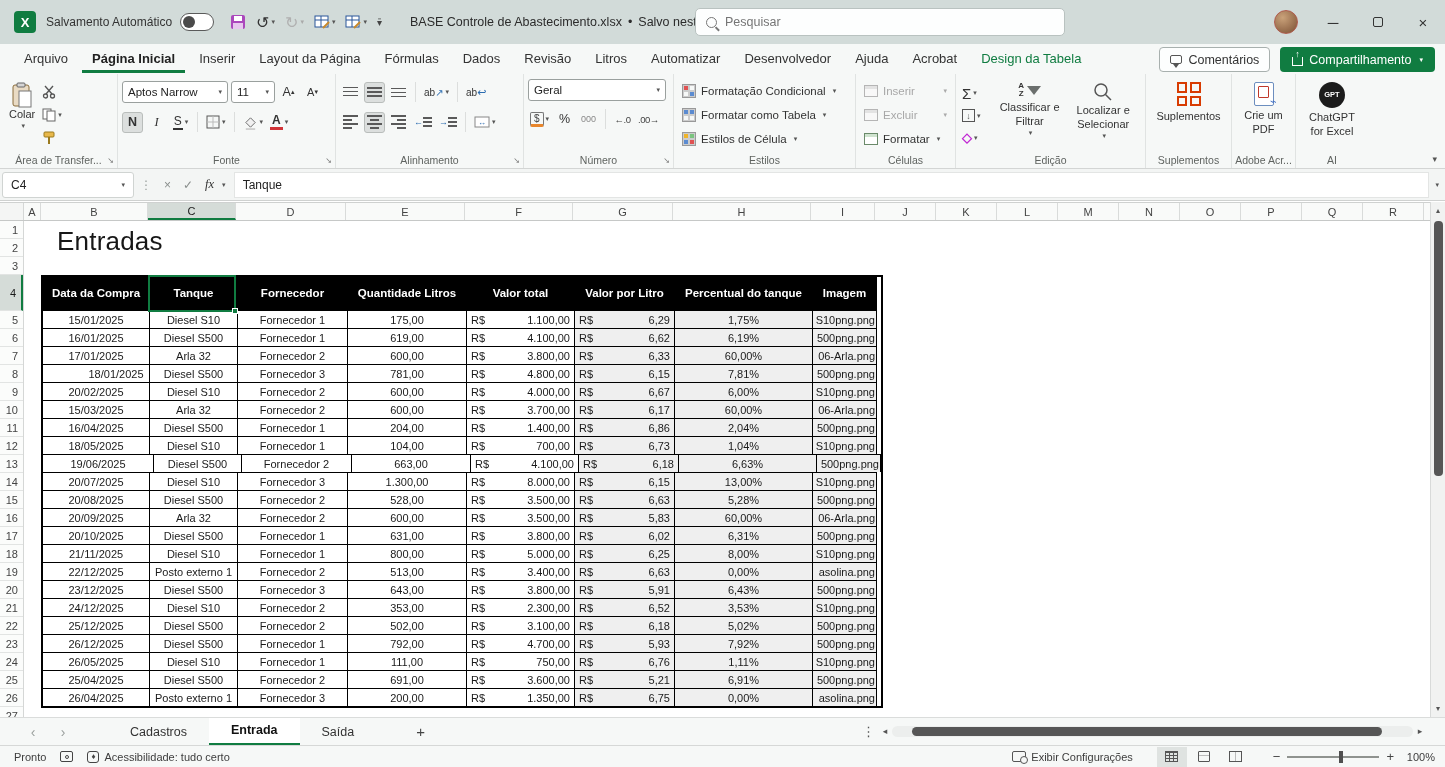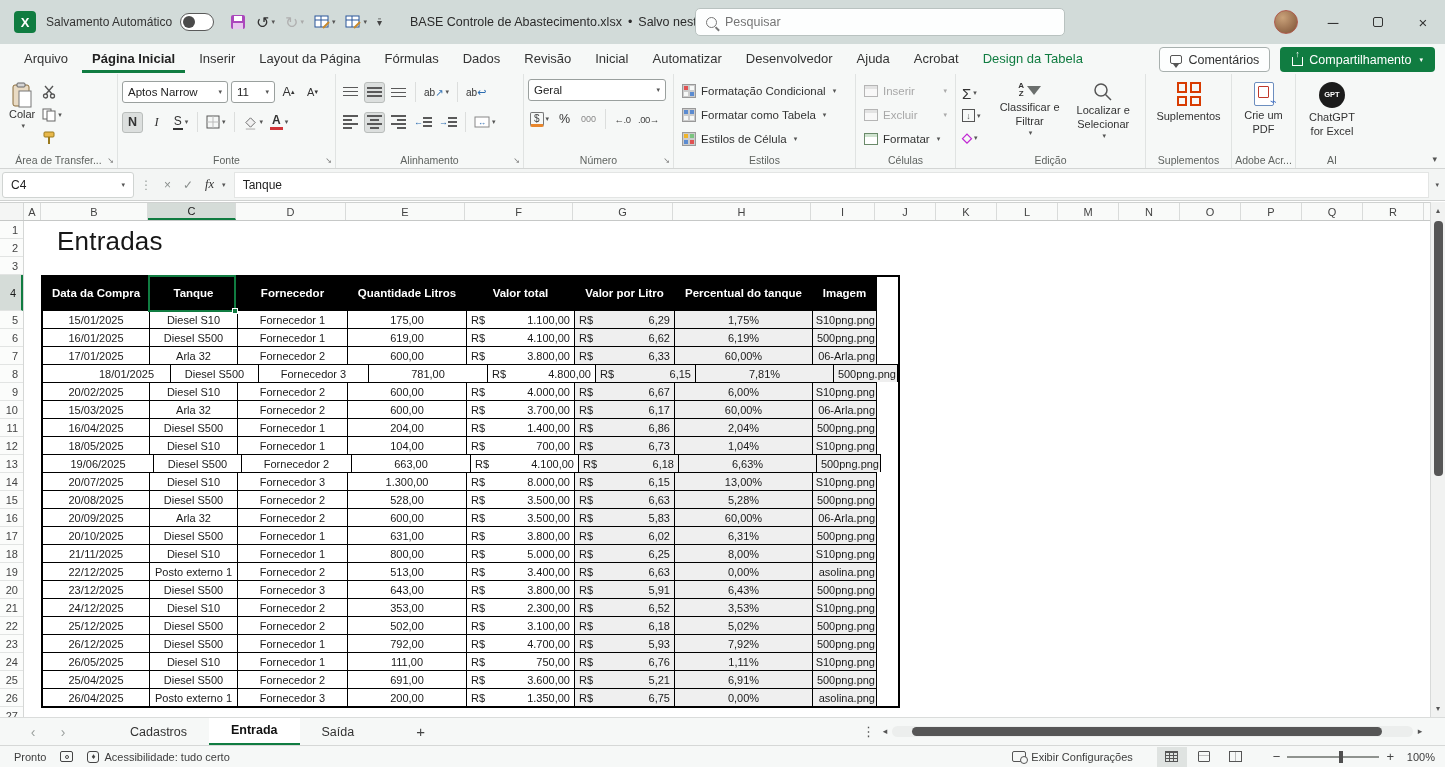"Inicial" div.rtab { text: Inicial -> Litros }
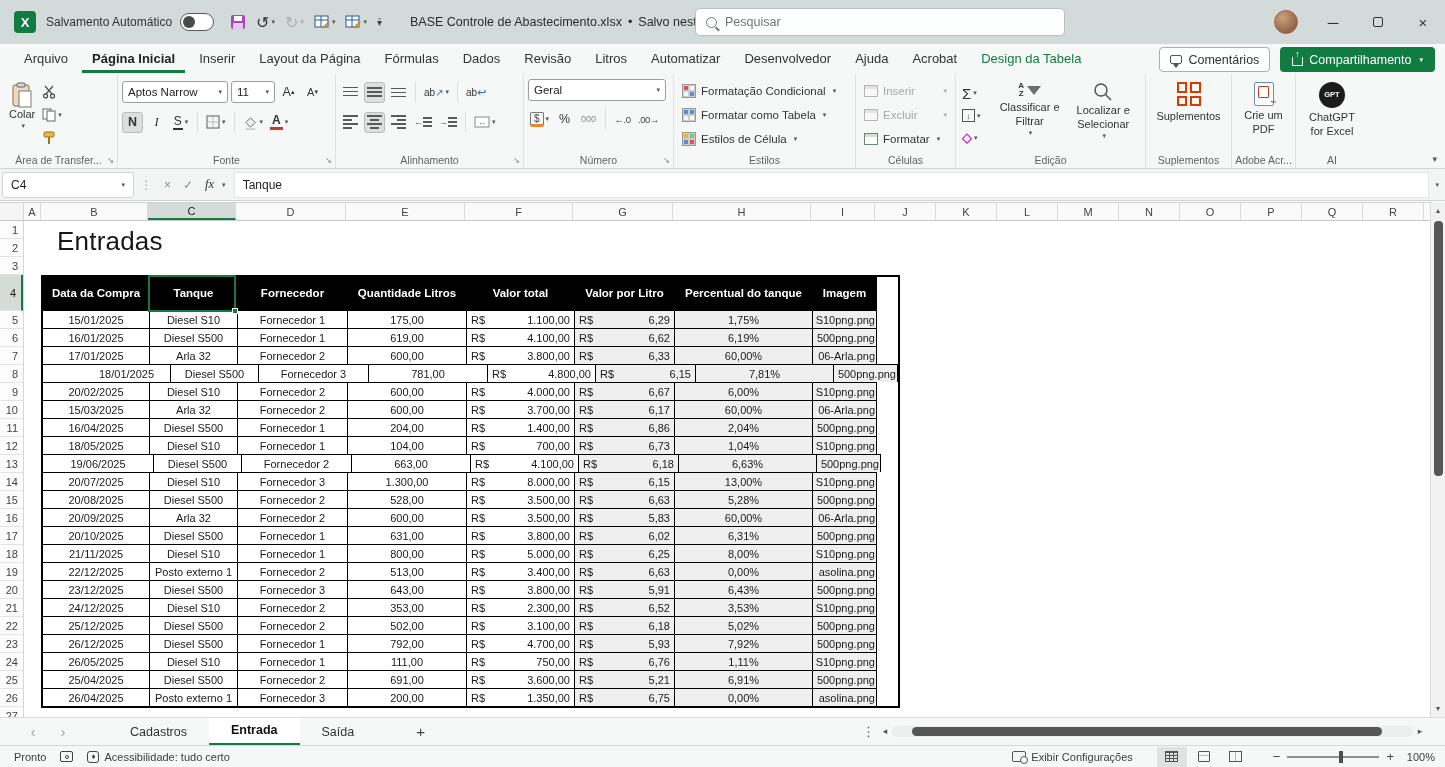"18/01/2025" div.td { width: 128px -> 107px }
